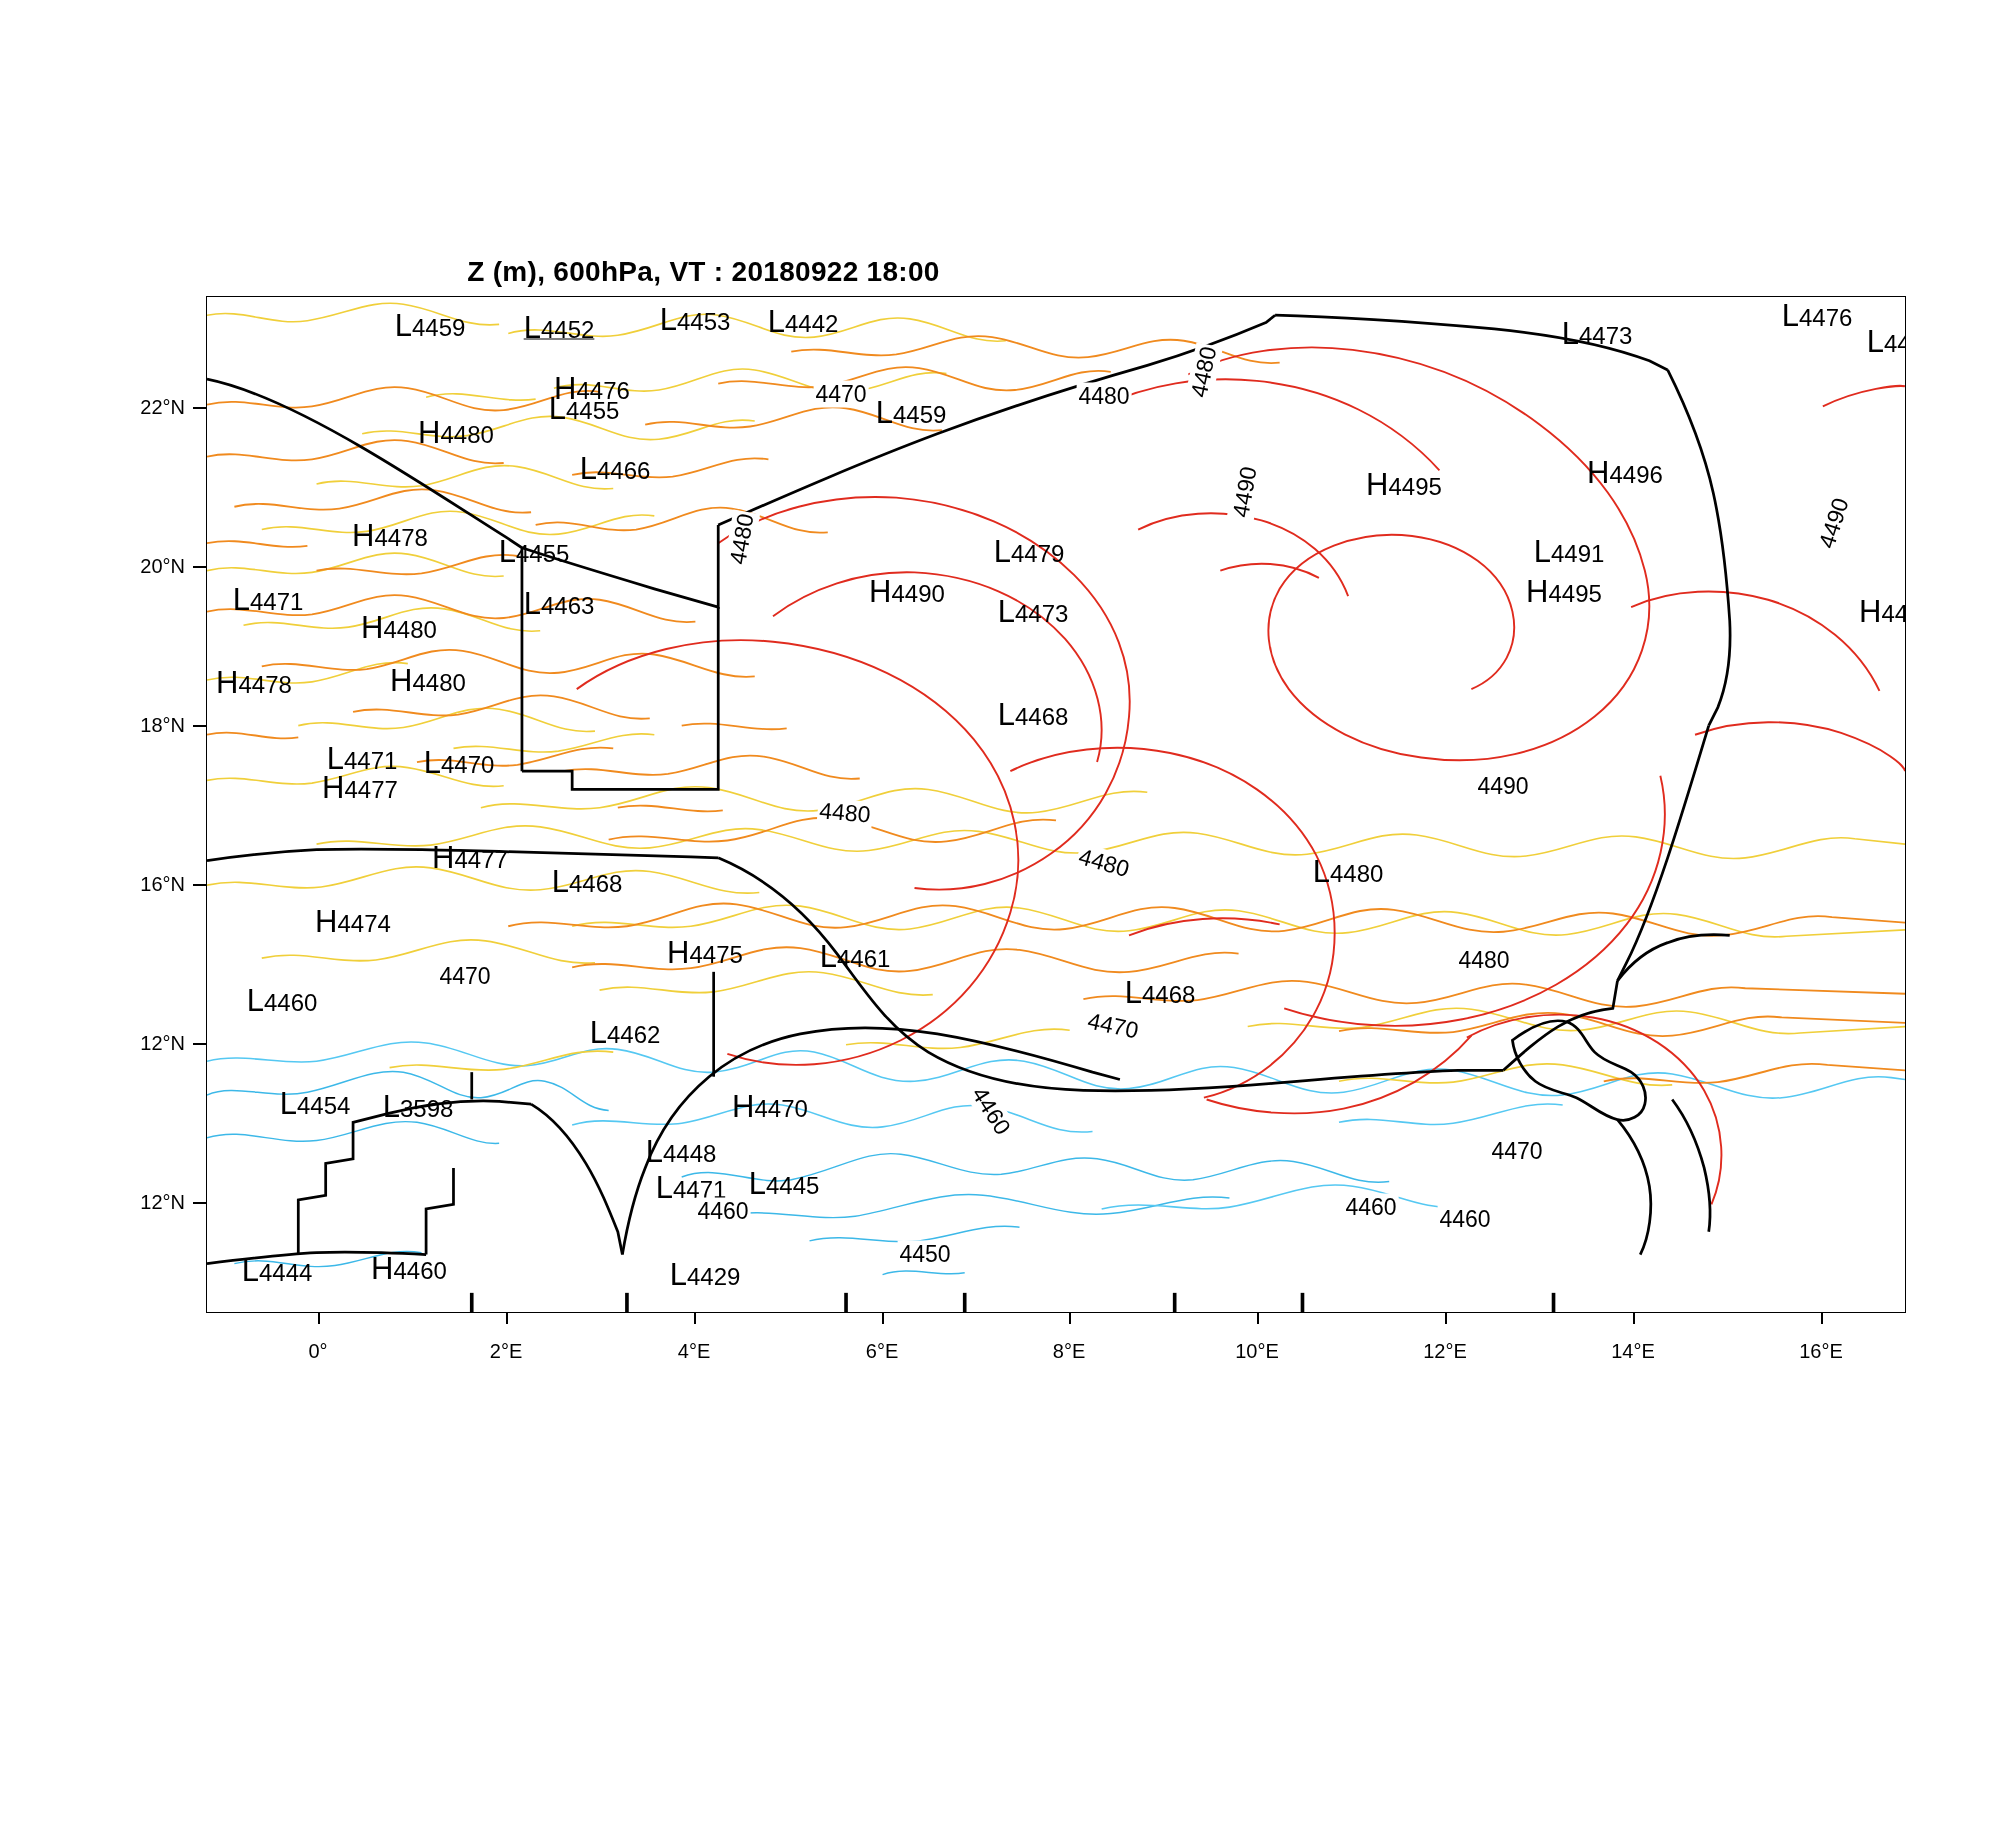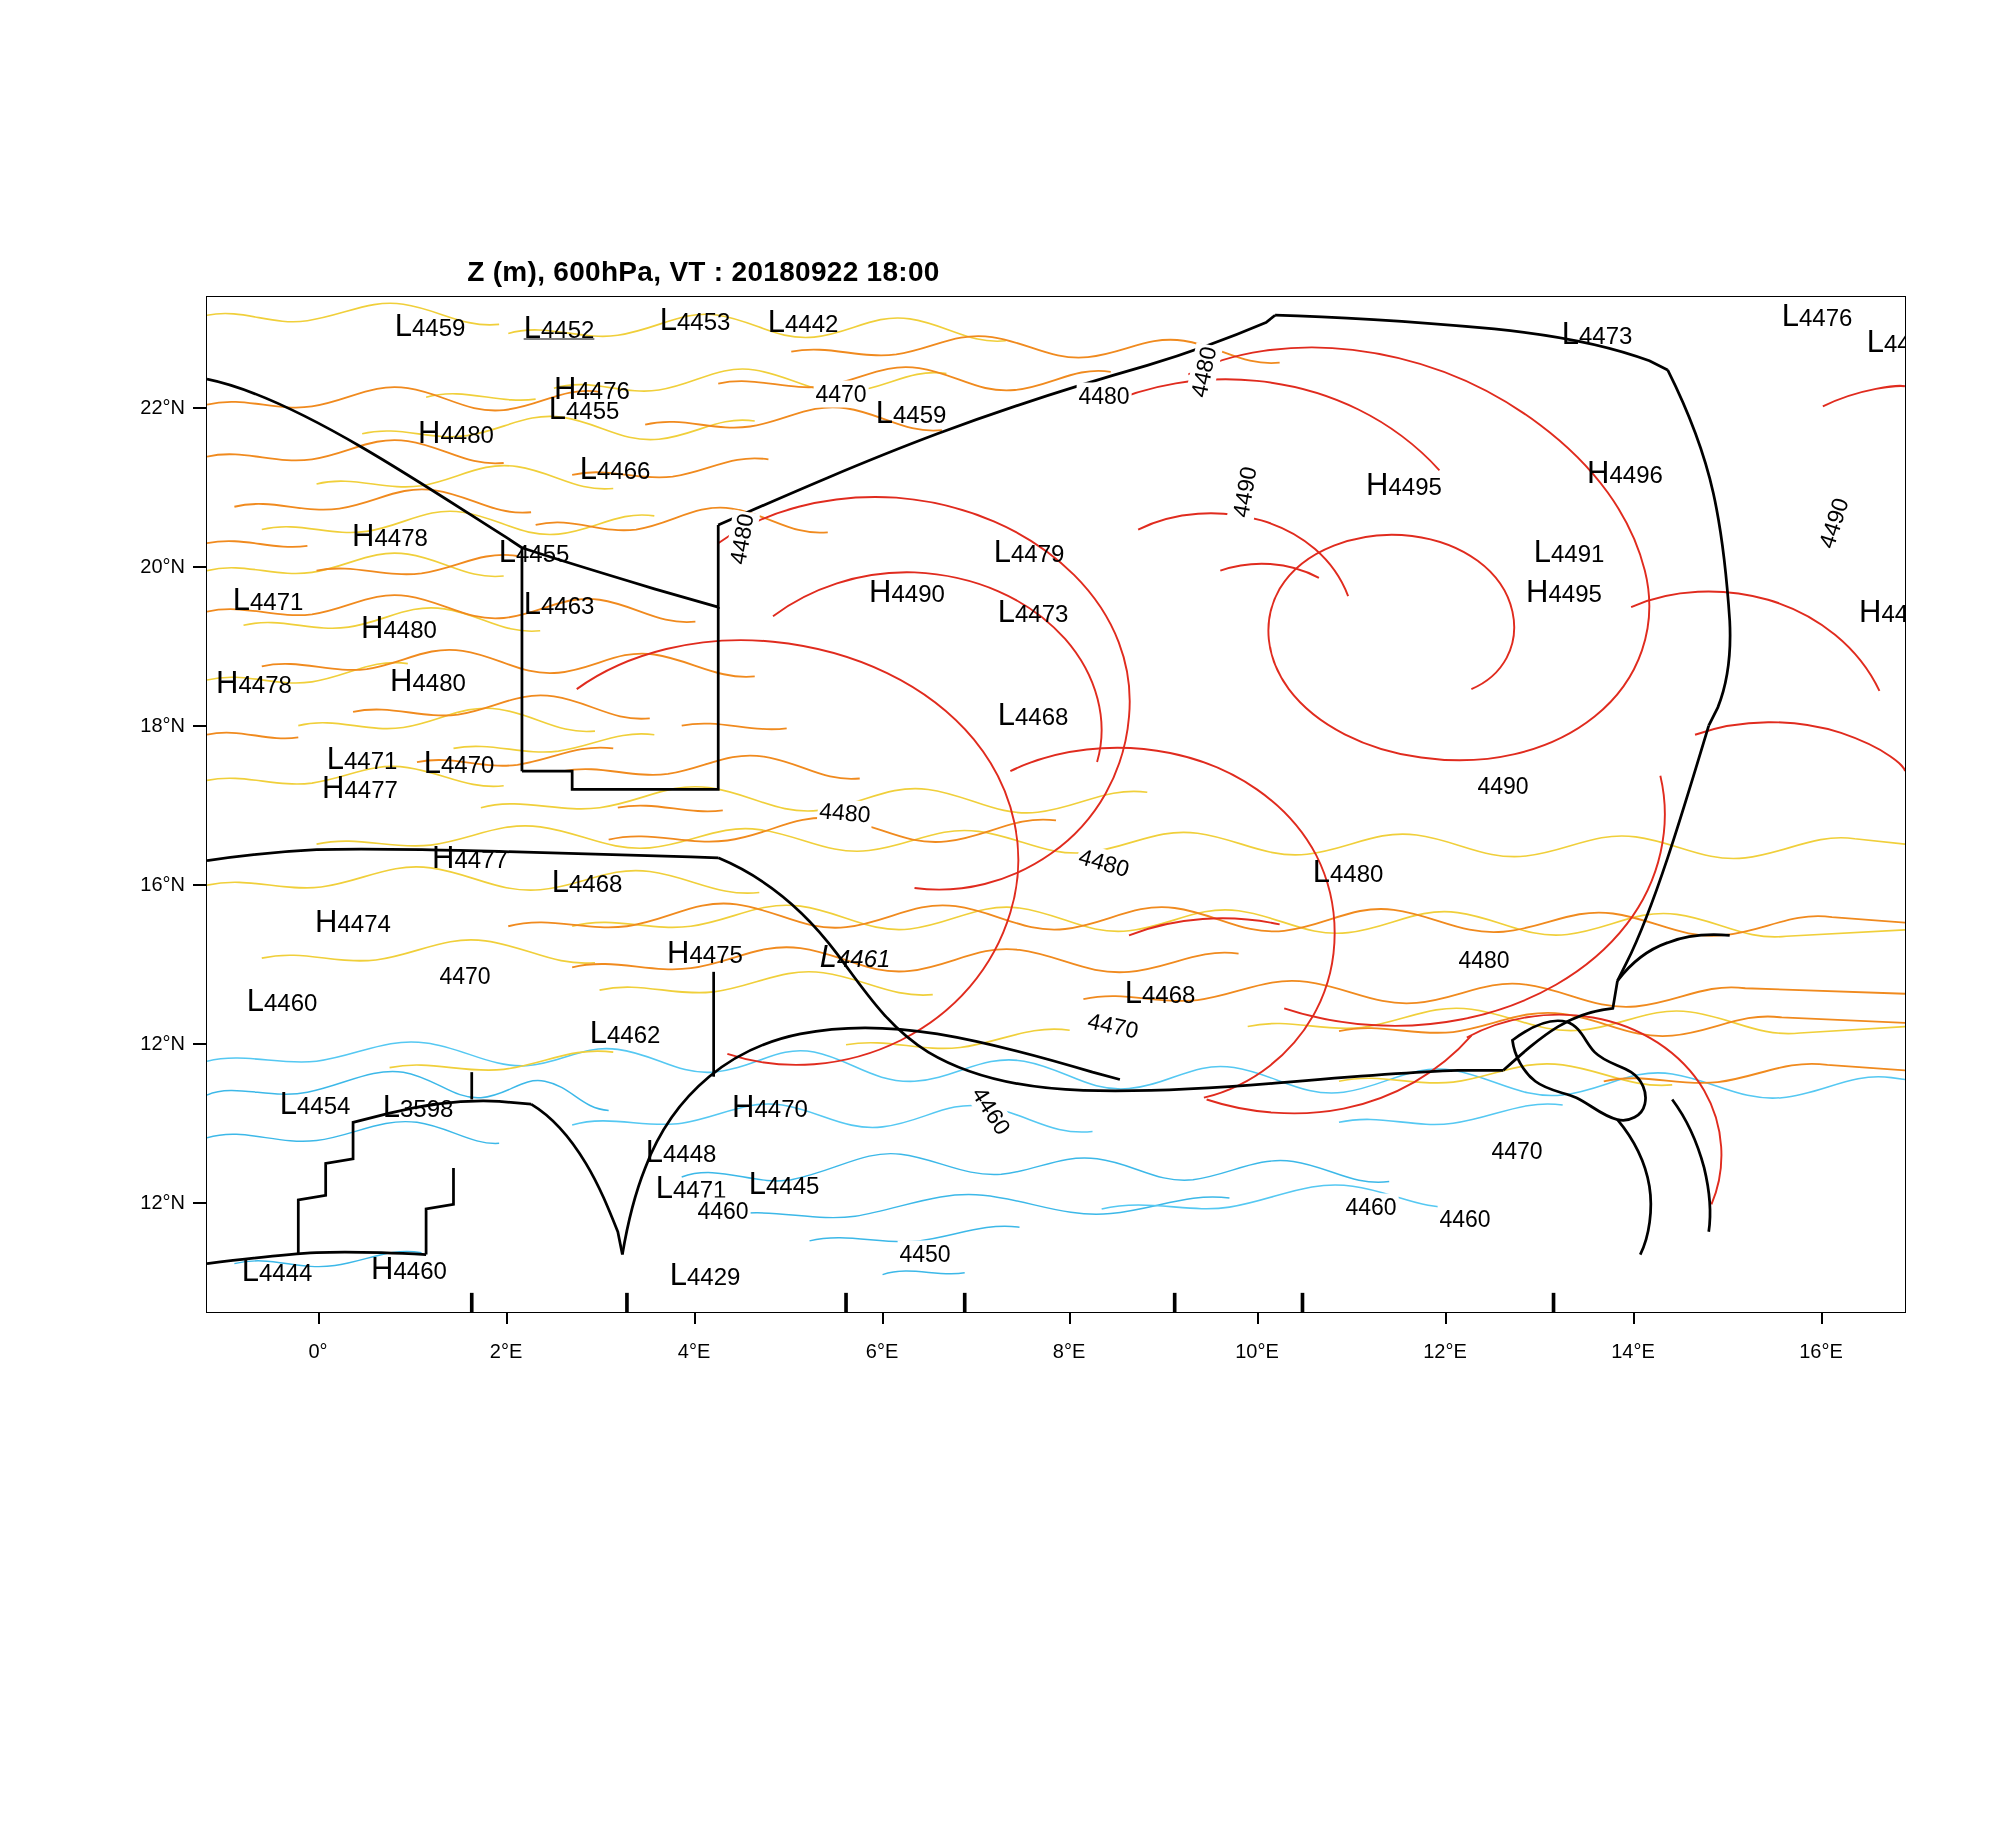"L4461" div.hl { font-style: italic -> none }
